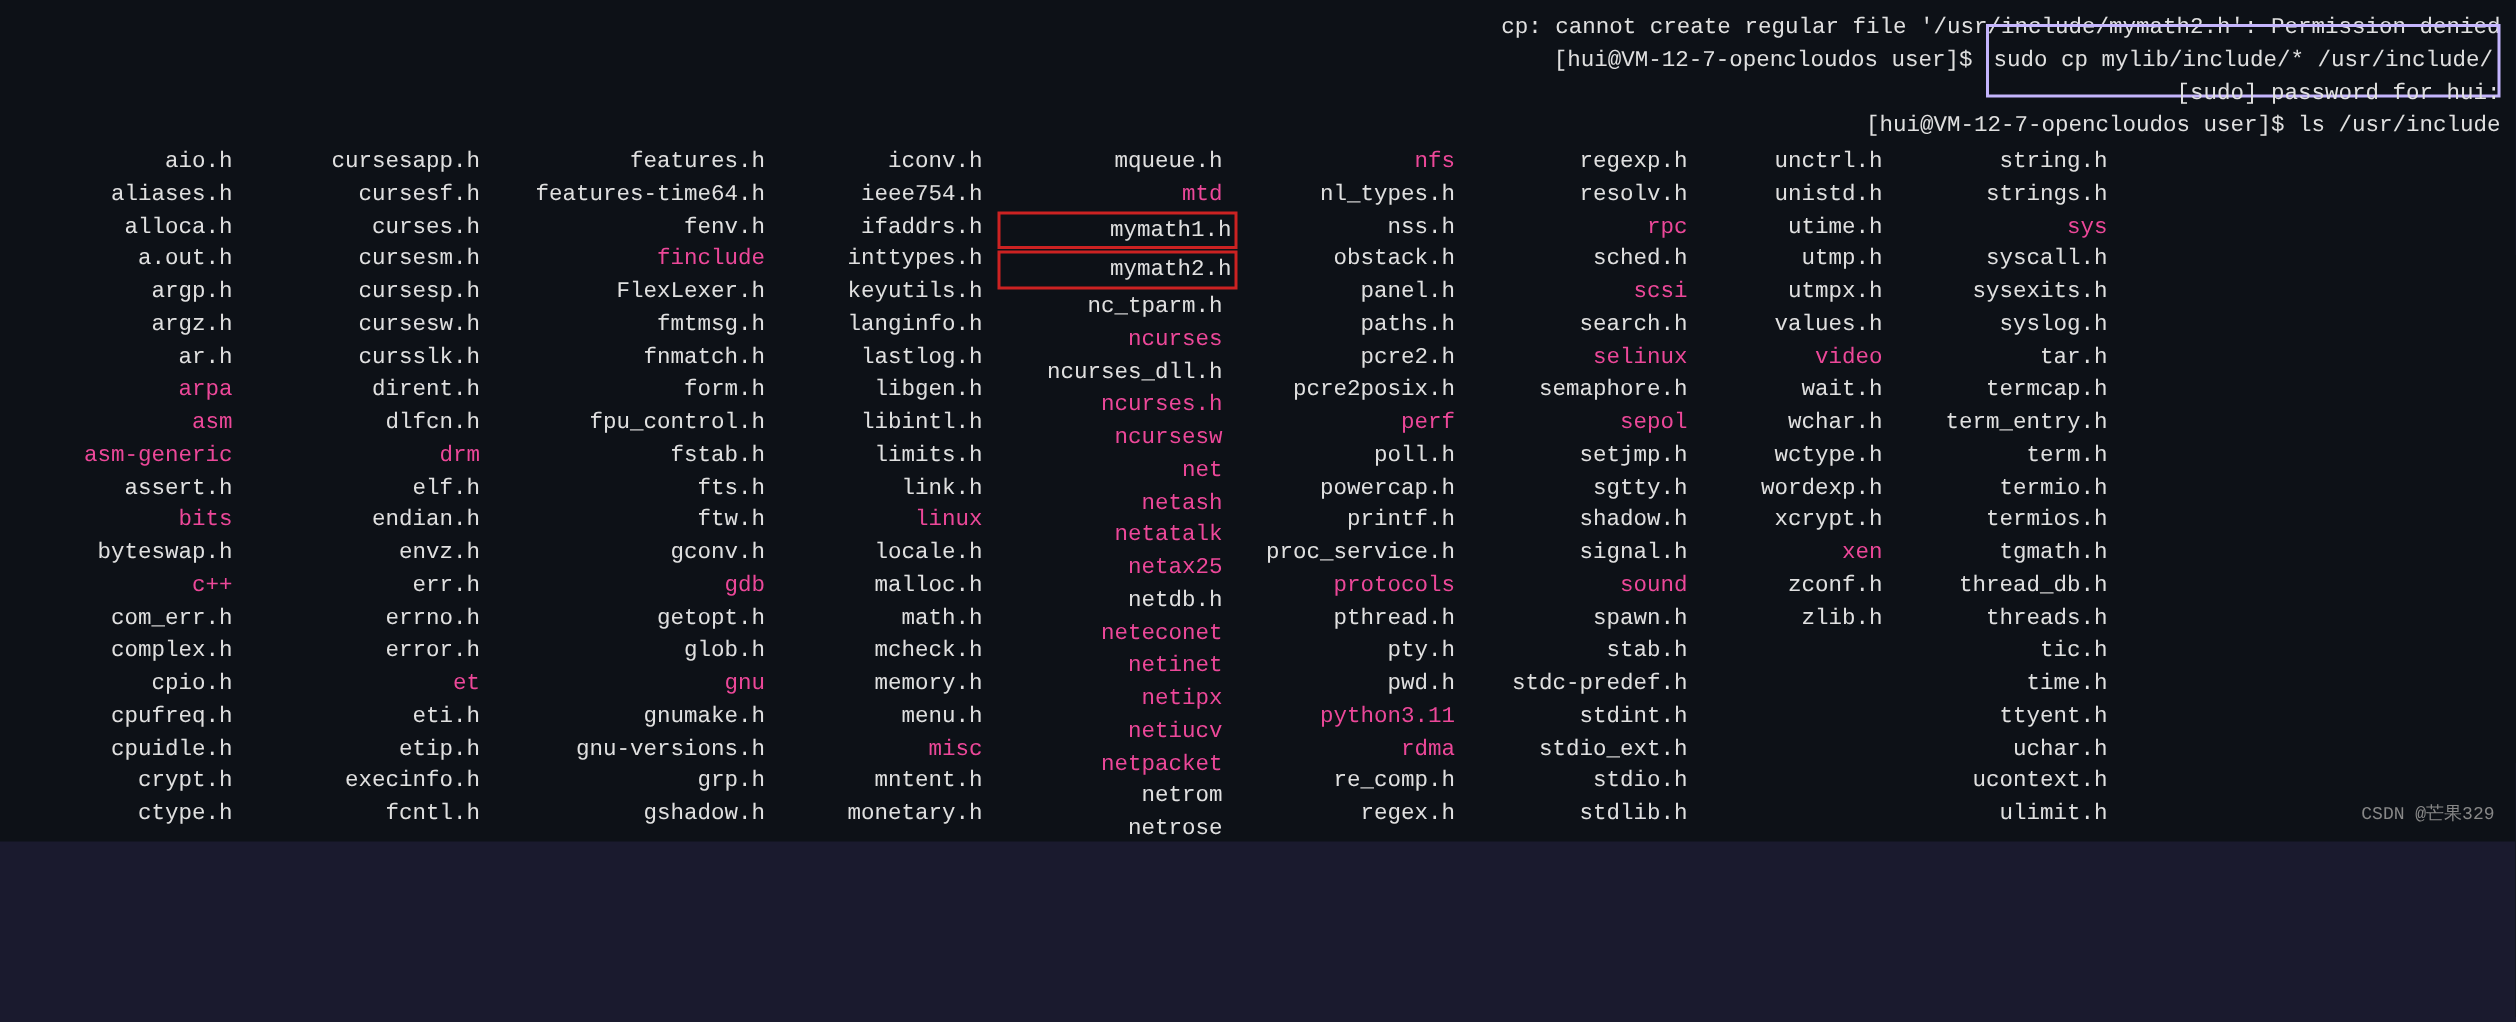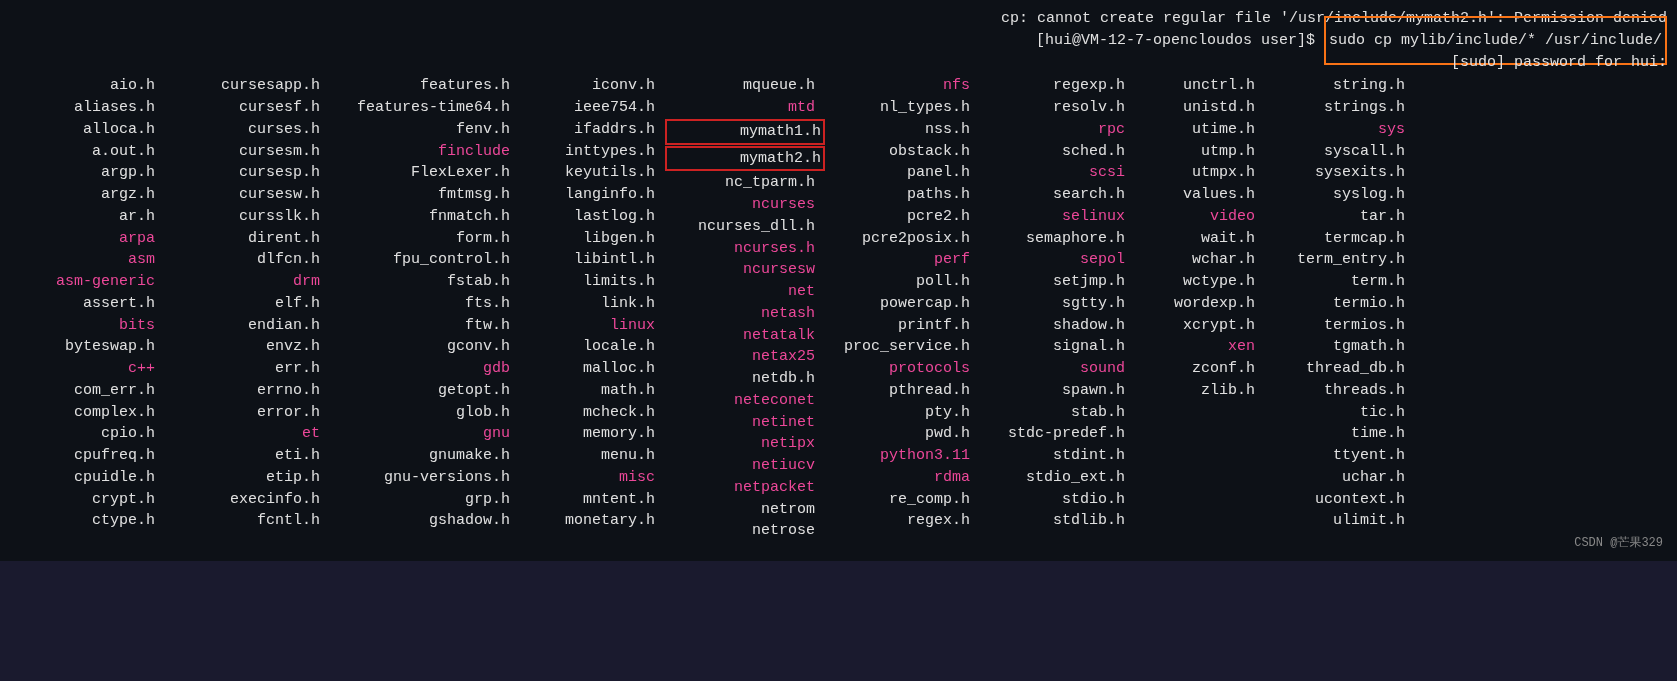"sudo cp mylib/include/* /usr/include/" span { border: 2px solid #f97316 -> 2px solid #c4b5fd }
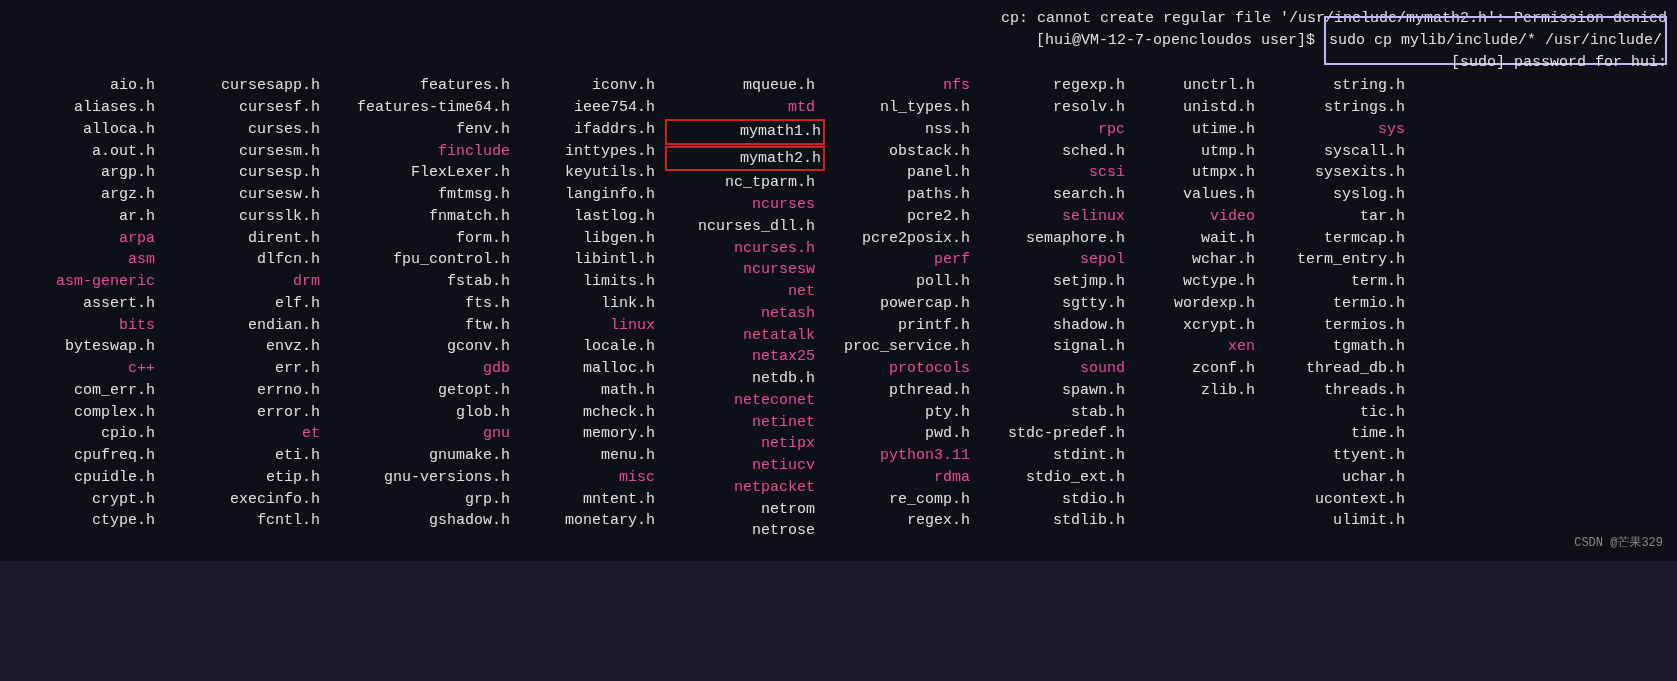"[hui@VM-12-7-opencloudos user]$ ls" span.line { html: none -> <span><span>[hui@VM-12-7-opencloudos user]$ ls /usr/include</span></span> }
